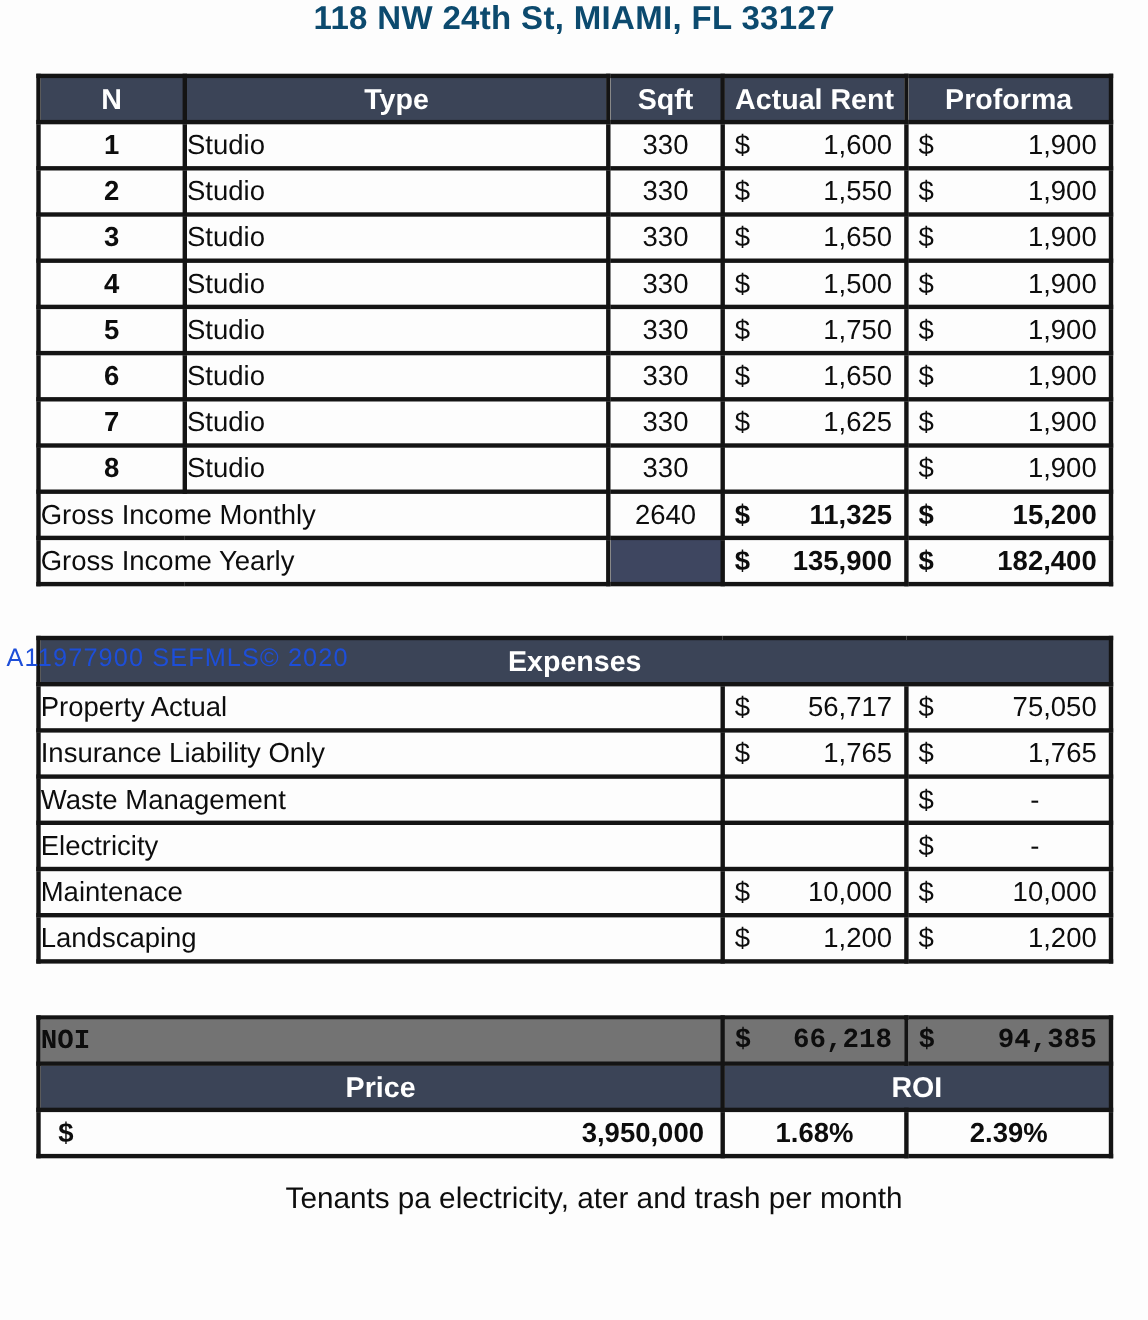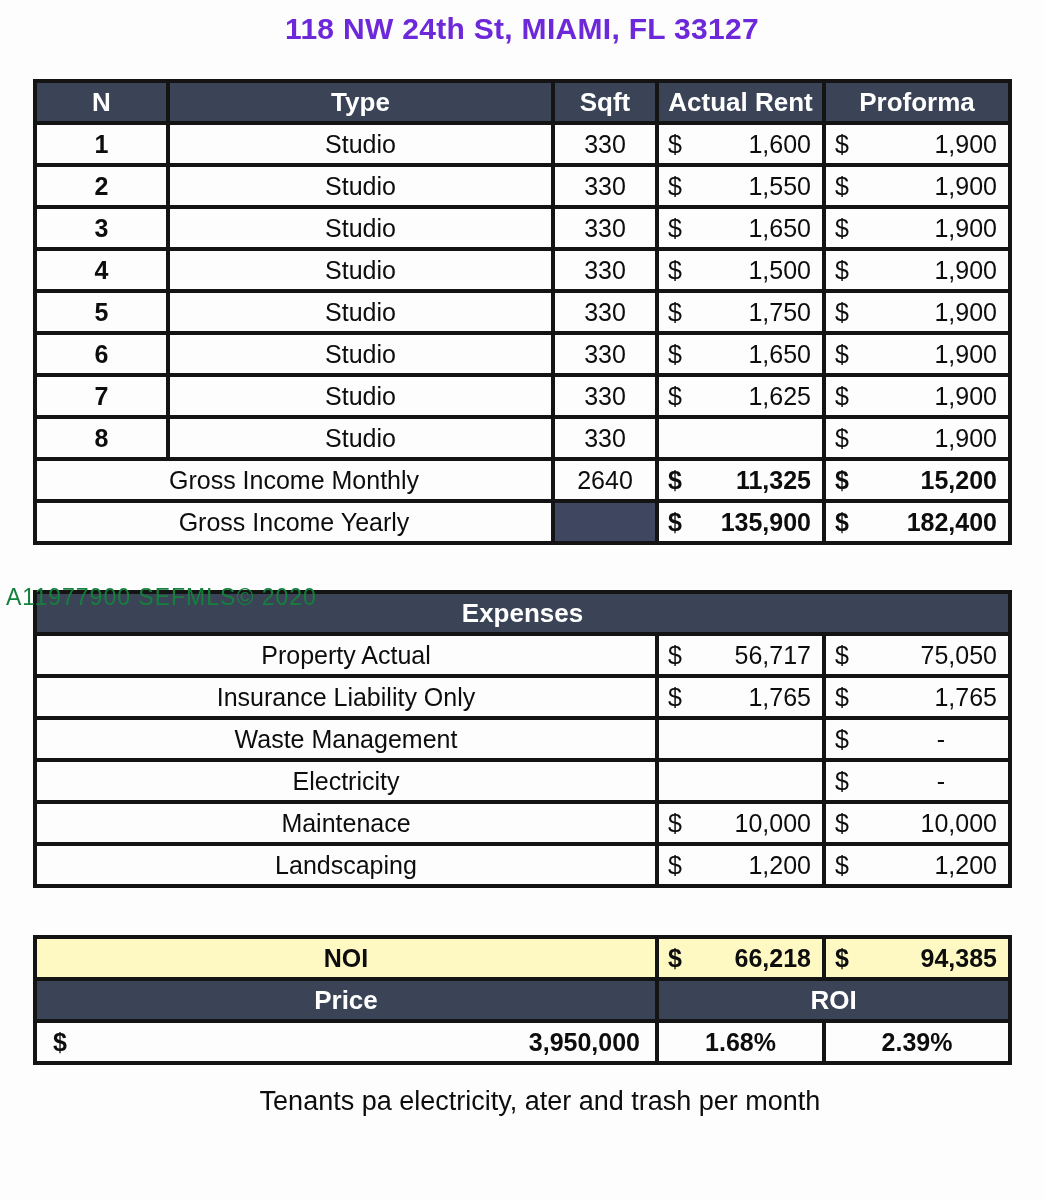"118 NW 24th St, MIAMI," .title { color: #6d28d9 -> #0c4a6e; padding-top: 12px -> none }
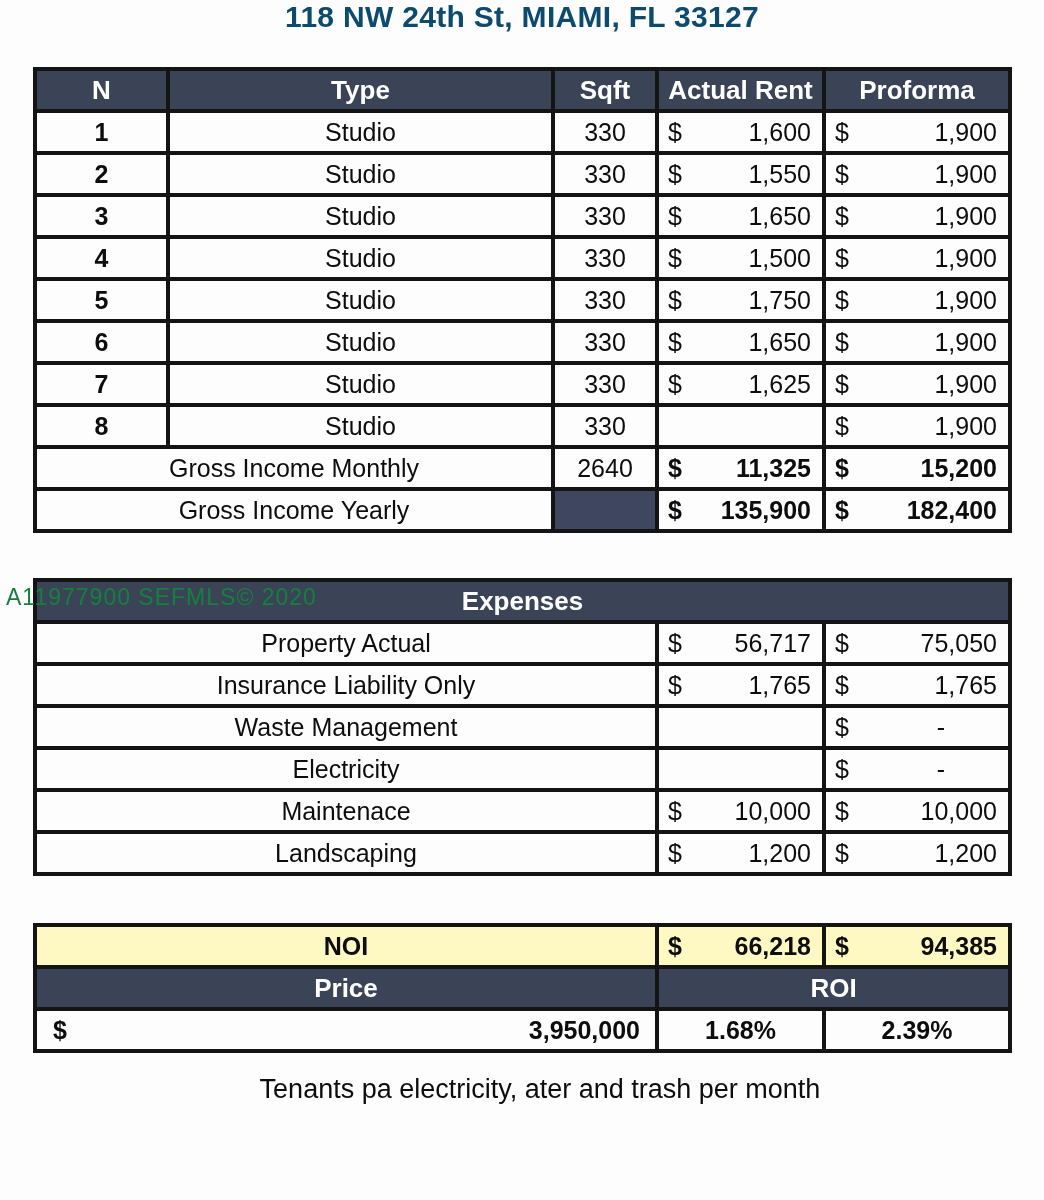"Studio" .cell-label { text-align: center -> left }
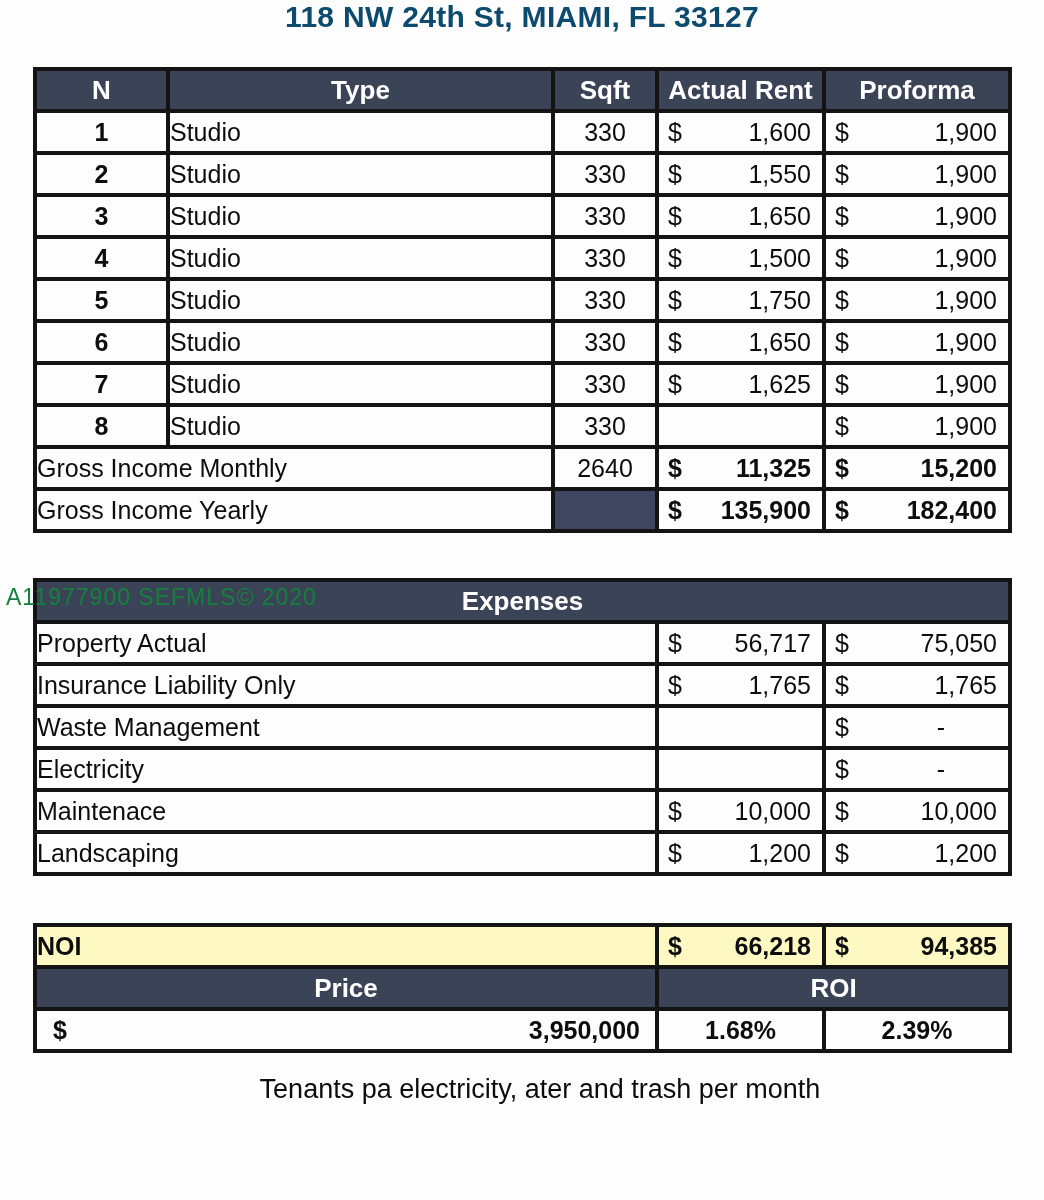"A11977900 SEFMLS© 2020" .watermark { color: #15803d -> #1d4ed8 }
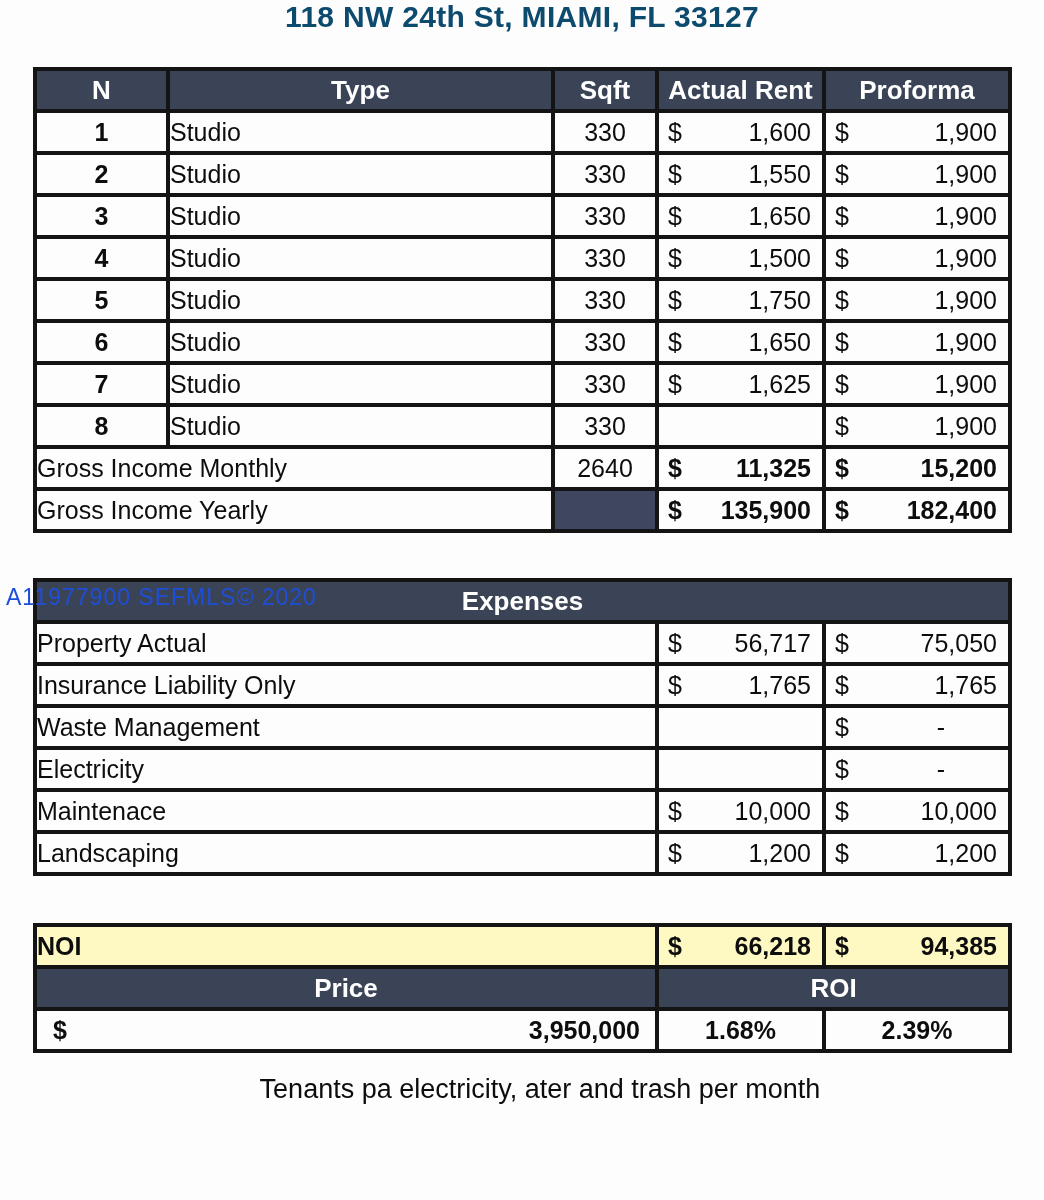"NOI" .noi-row td { background: #fef9c3 -> #737373; font-family: none -> Liberation Mono, monospace }
